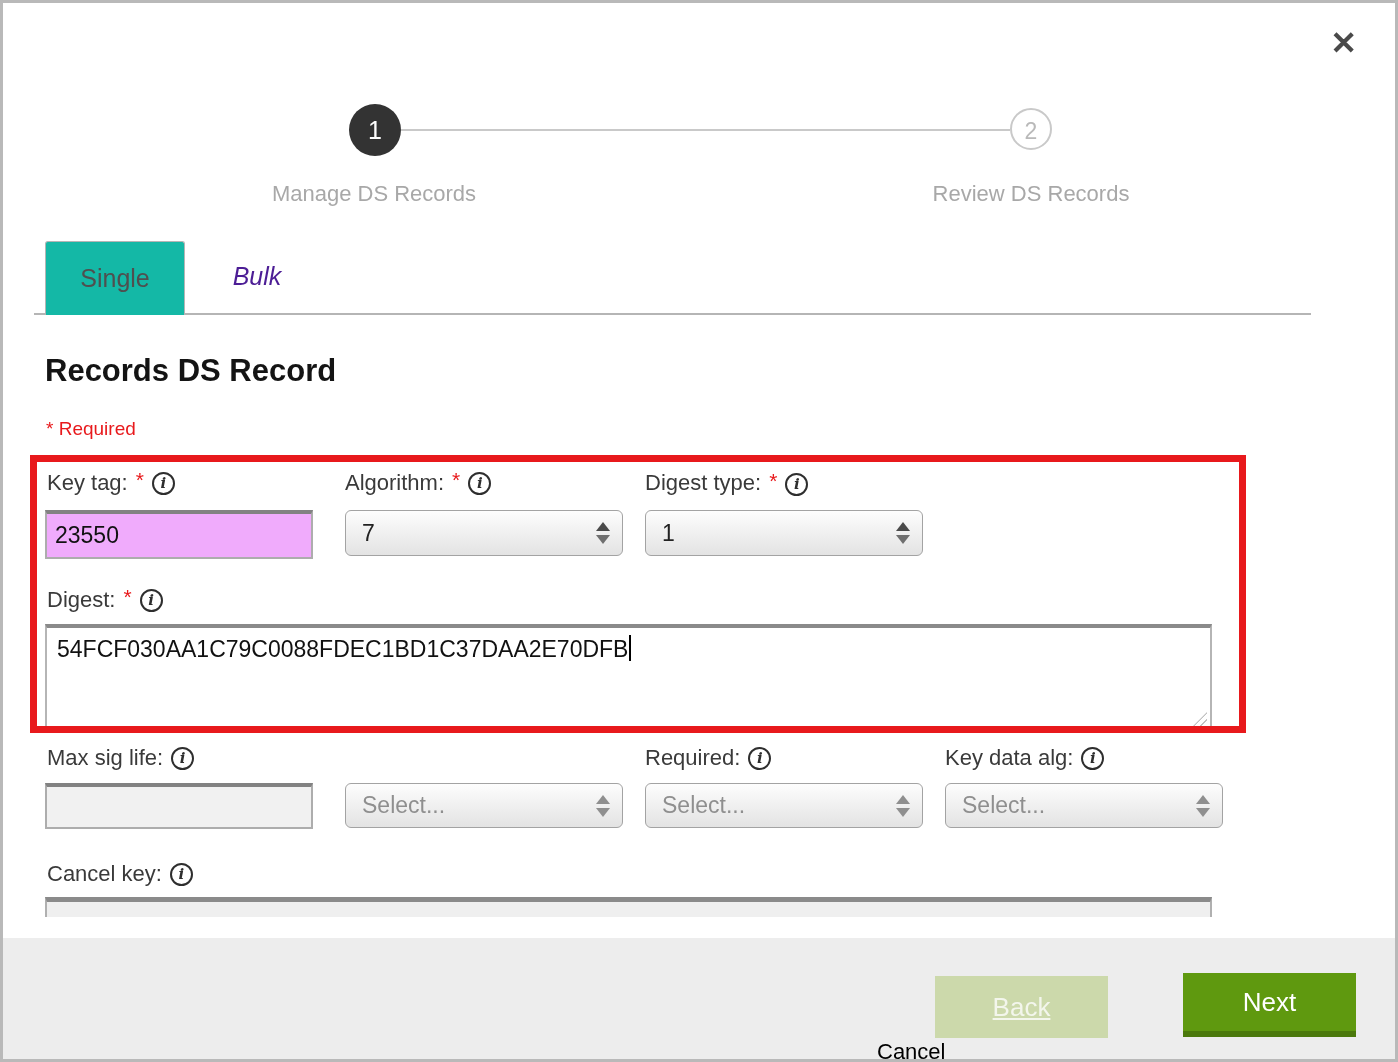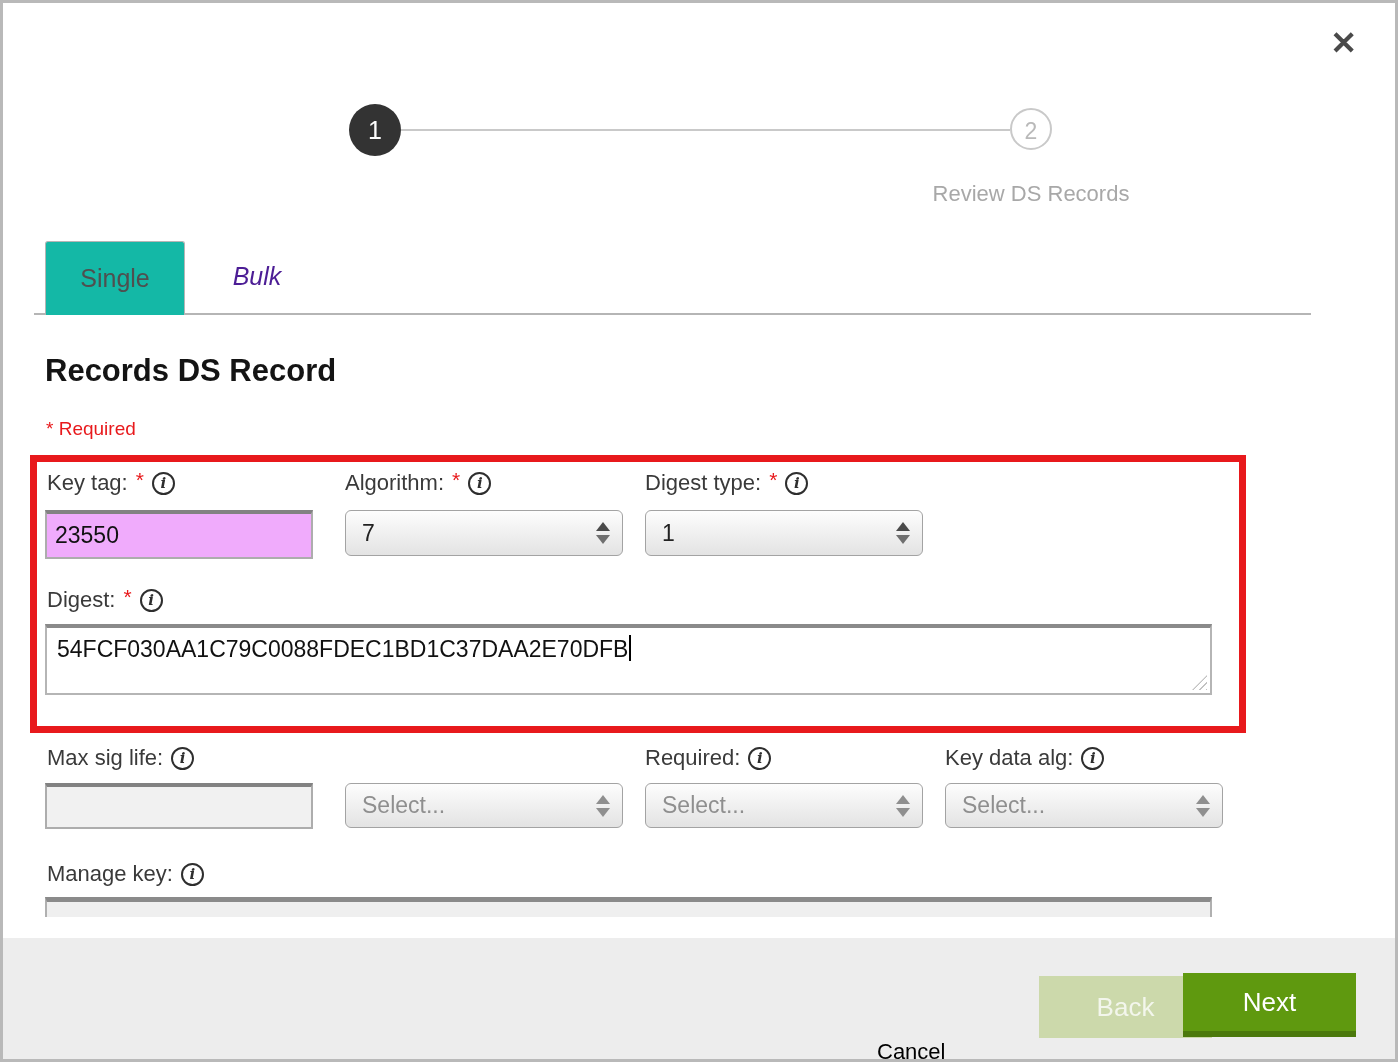"Manage DS Records" div.step-label { html: none -> <div>Manage DS Records</div> }
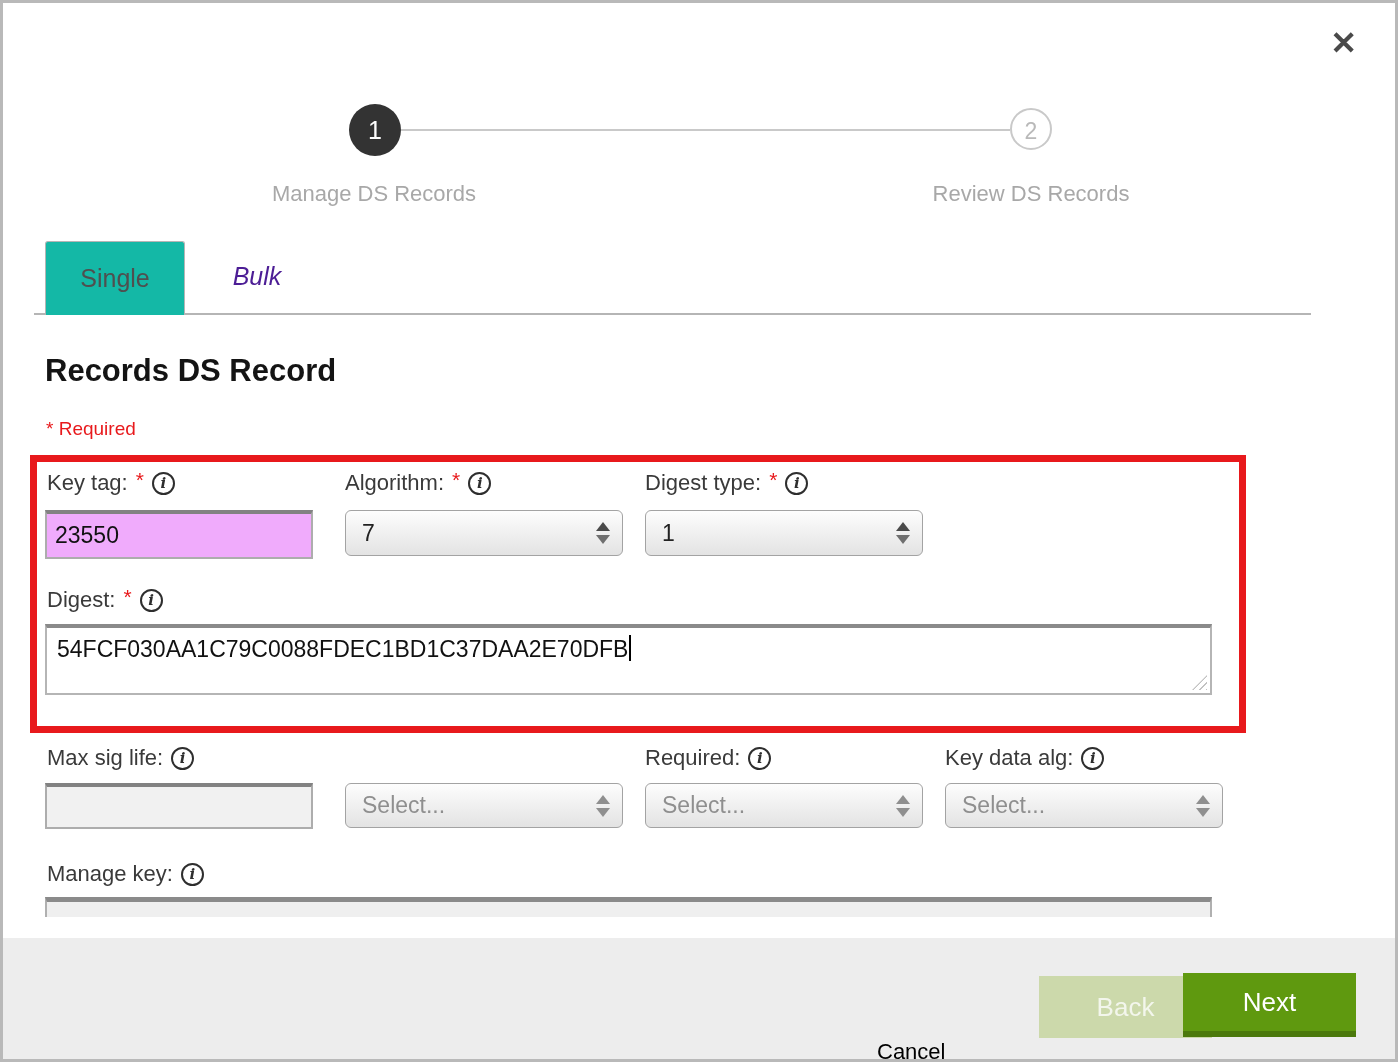"Digest type:" div.flabel { align-items: none -> flex-end }
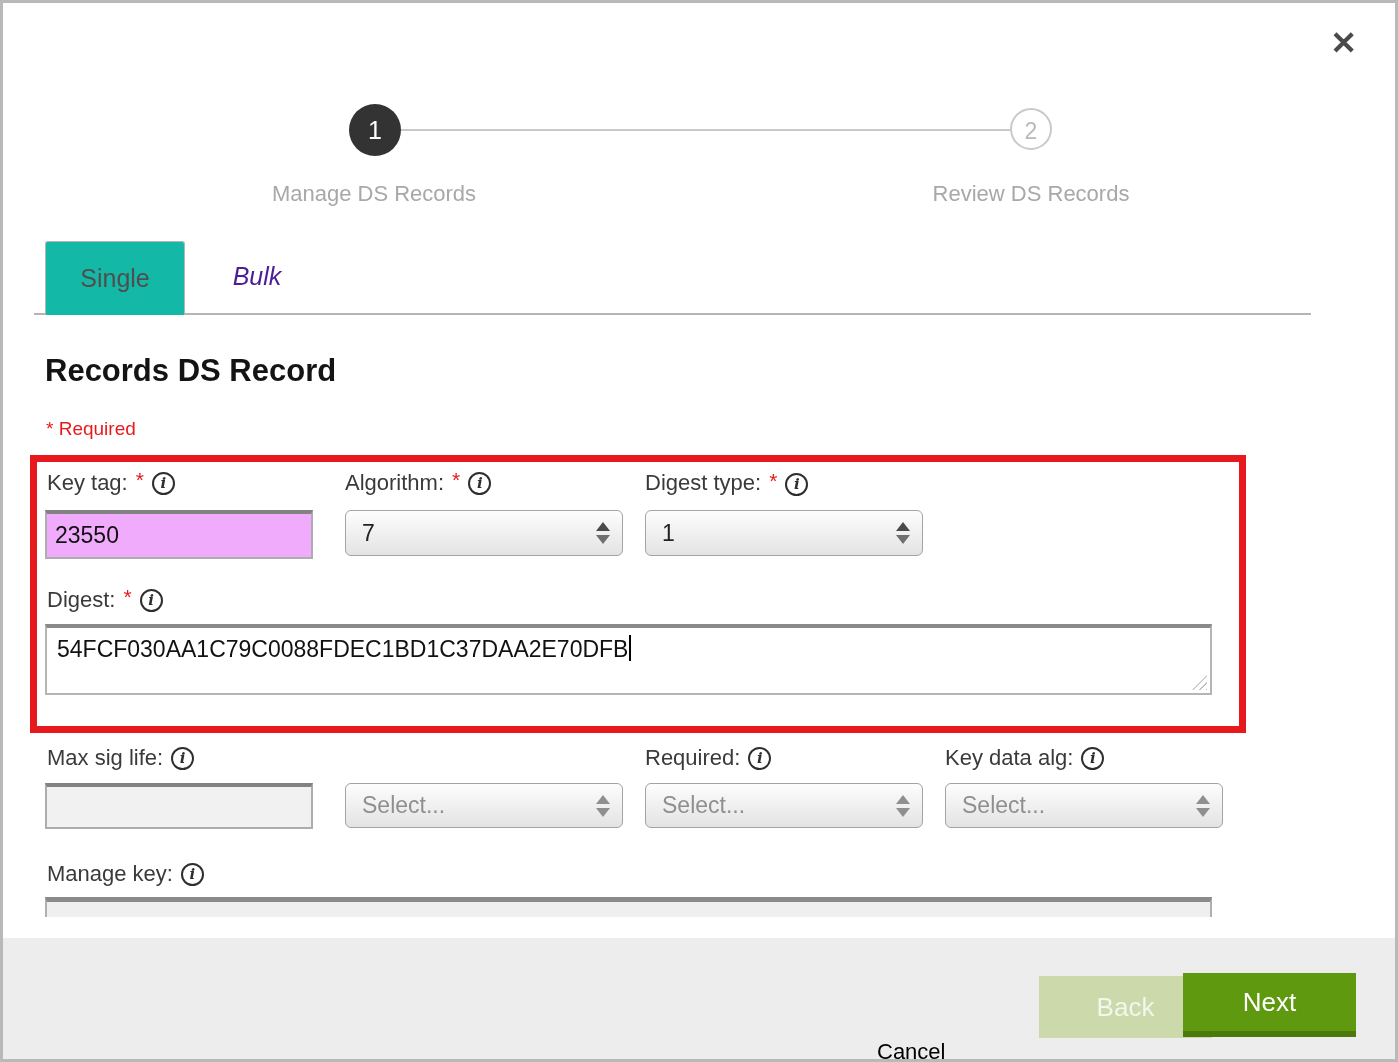"54FCF030AA1C79C0088FDEC1BD1C37DAA2E70DFB" .bigtext { height: 71px -> 108px }
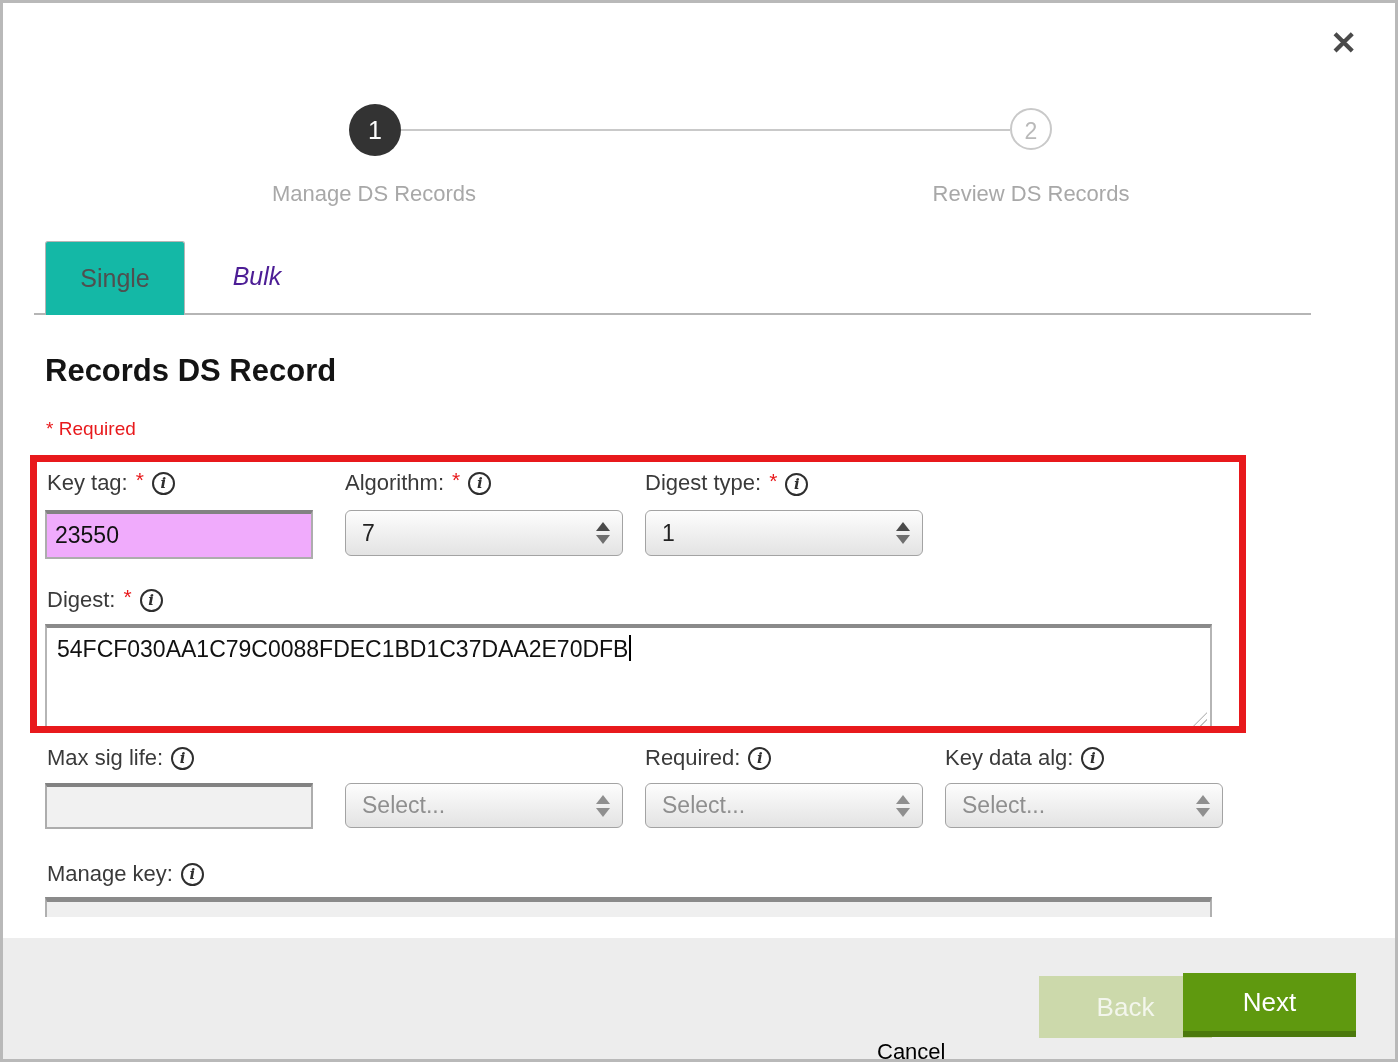"Manage key:" span { text: Manage -> Cancel }
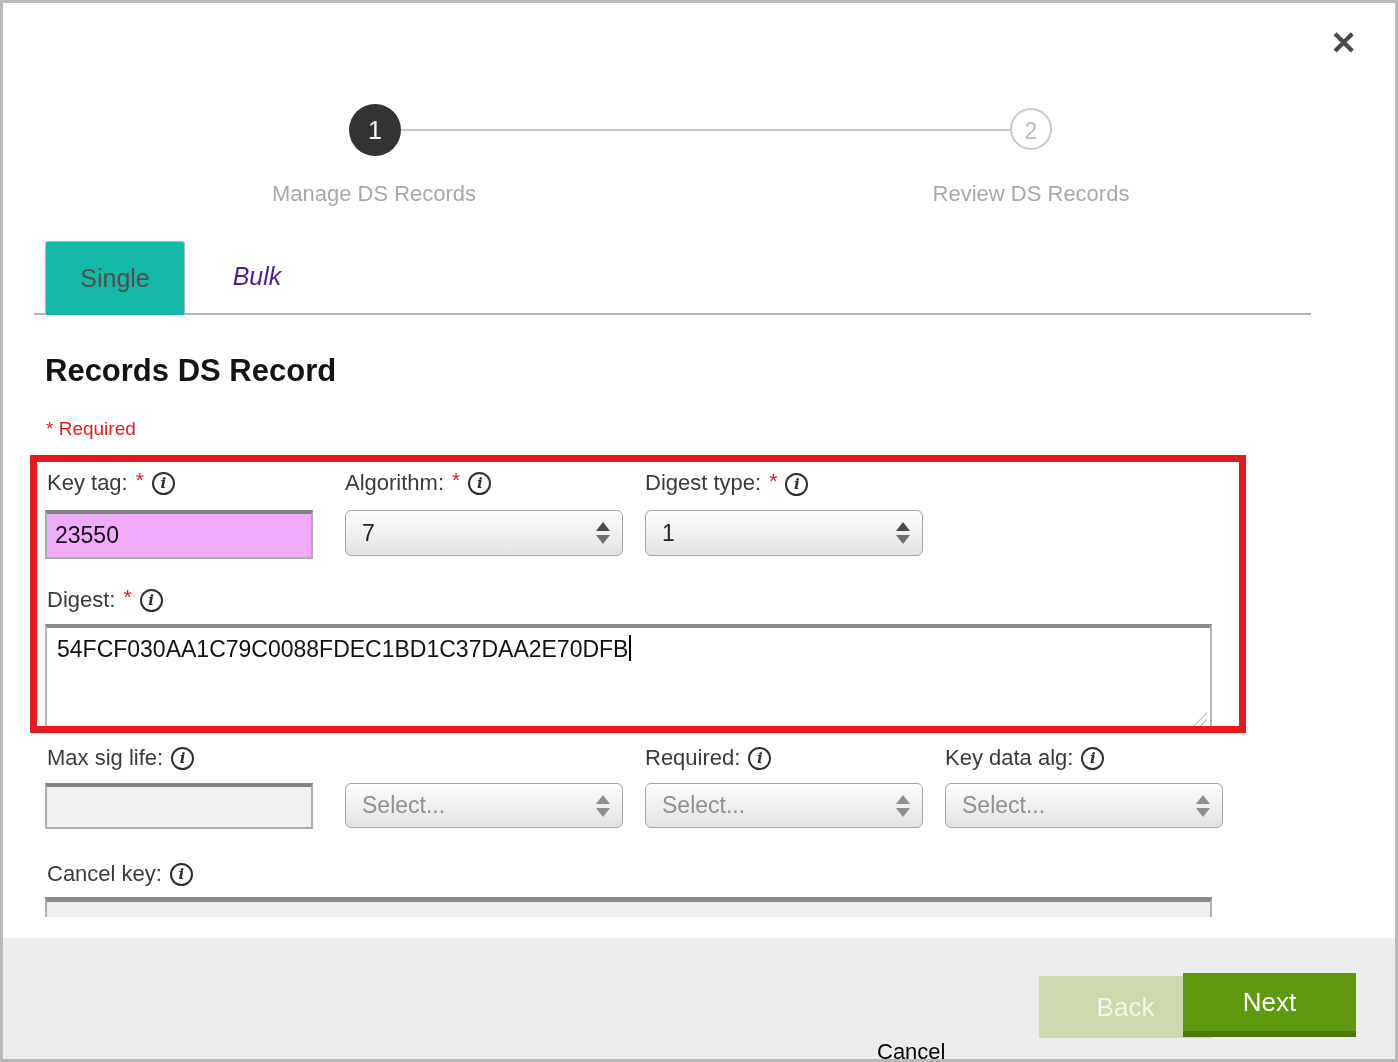"Back" .btn-back { left: 1036px -> 932px; text-decoration: none -> underline }
